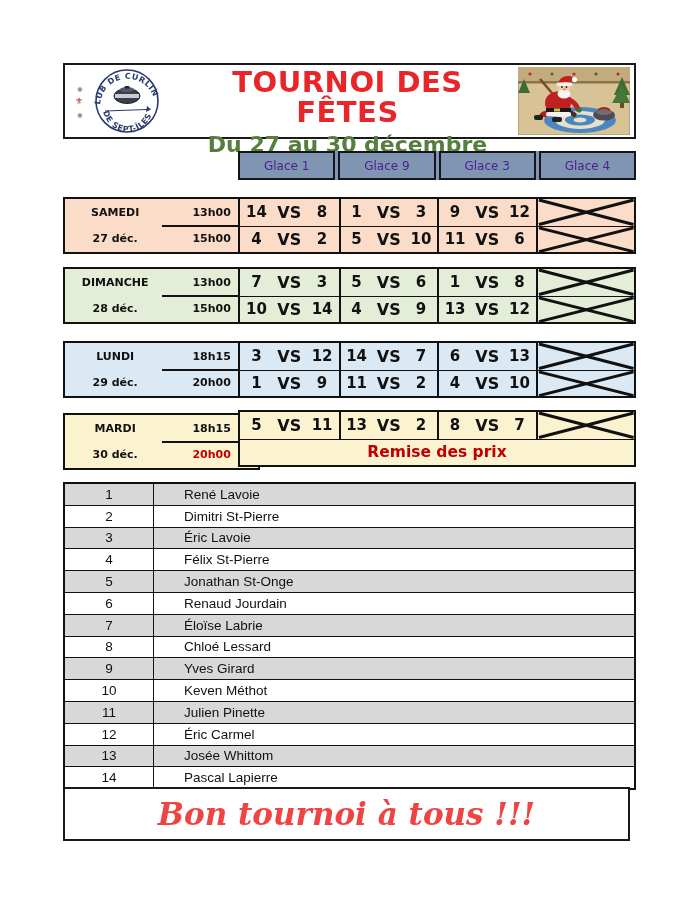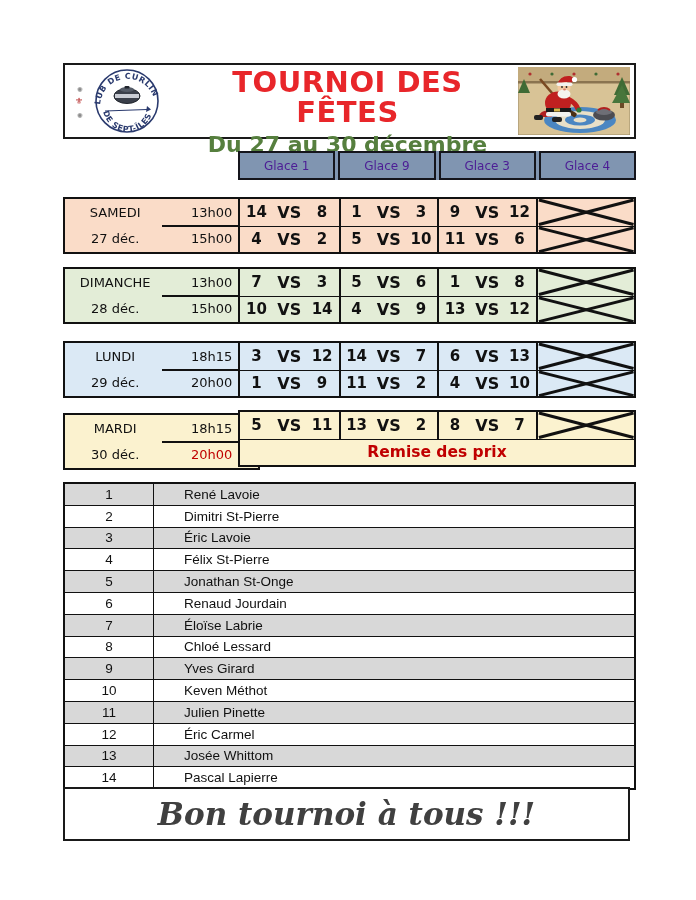"SAMEDI" .day-table { font-size: 13px -> 11px; font-weight: normal -> bold }
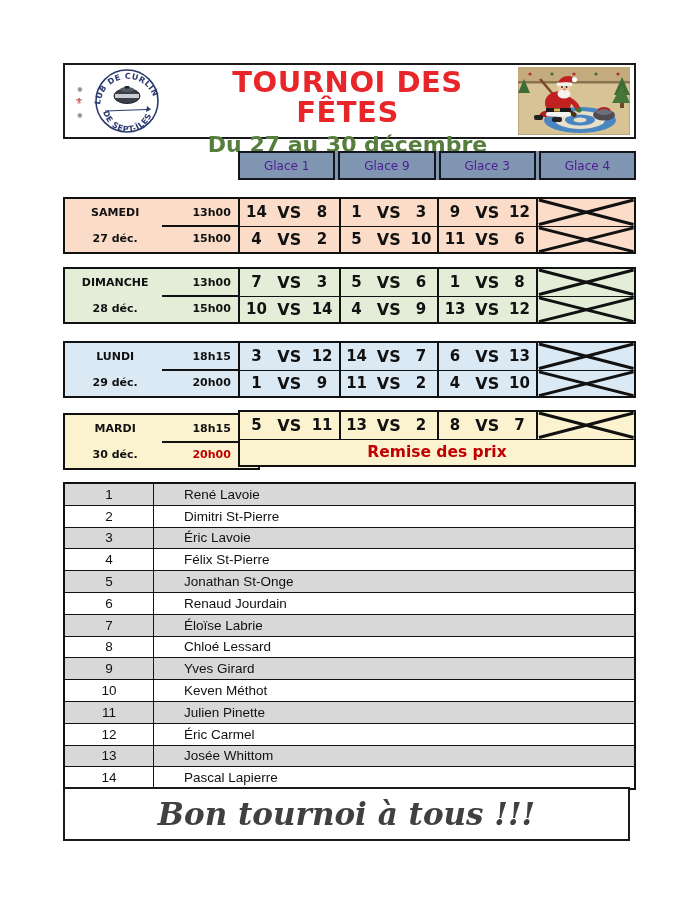"Bon tournoi à tous !!!" div.footer-text { color: #404040 -> #ef4444 }
